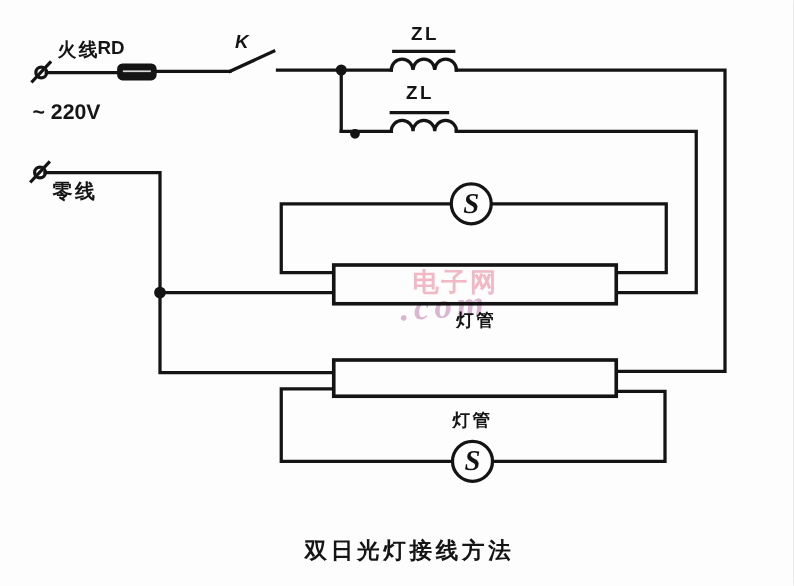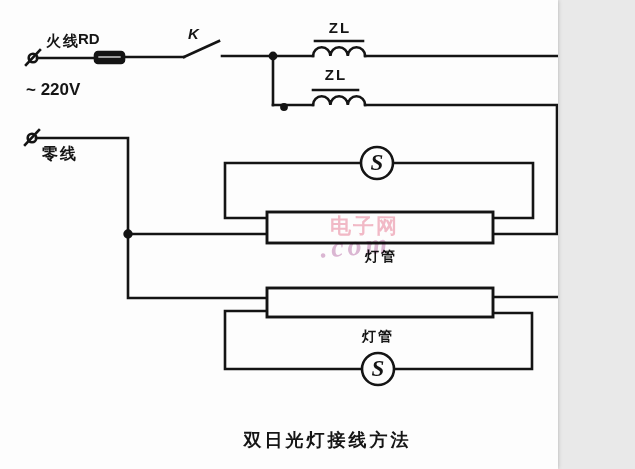"火线" .stage { padding-left: 40px -> none; width: 518px -> 635px }
